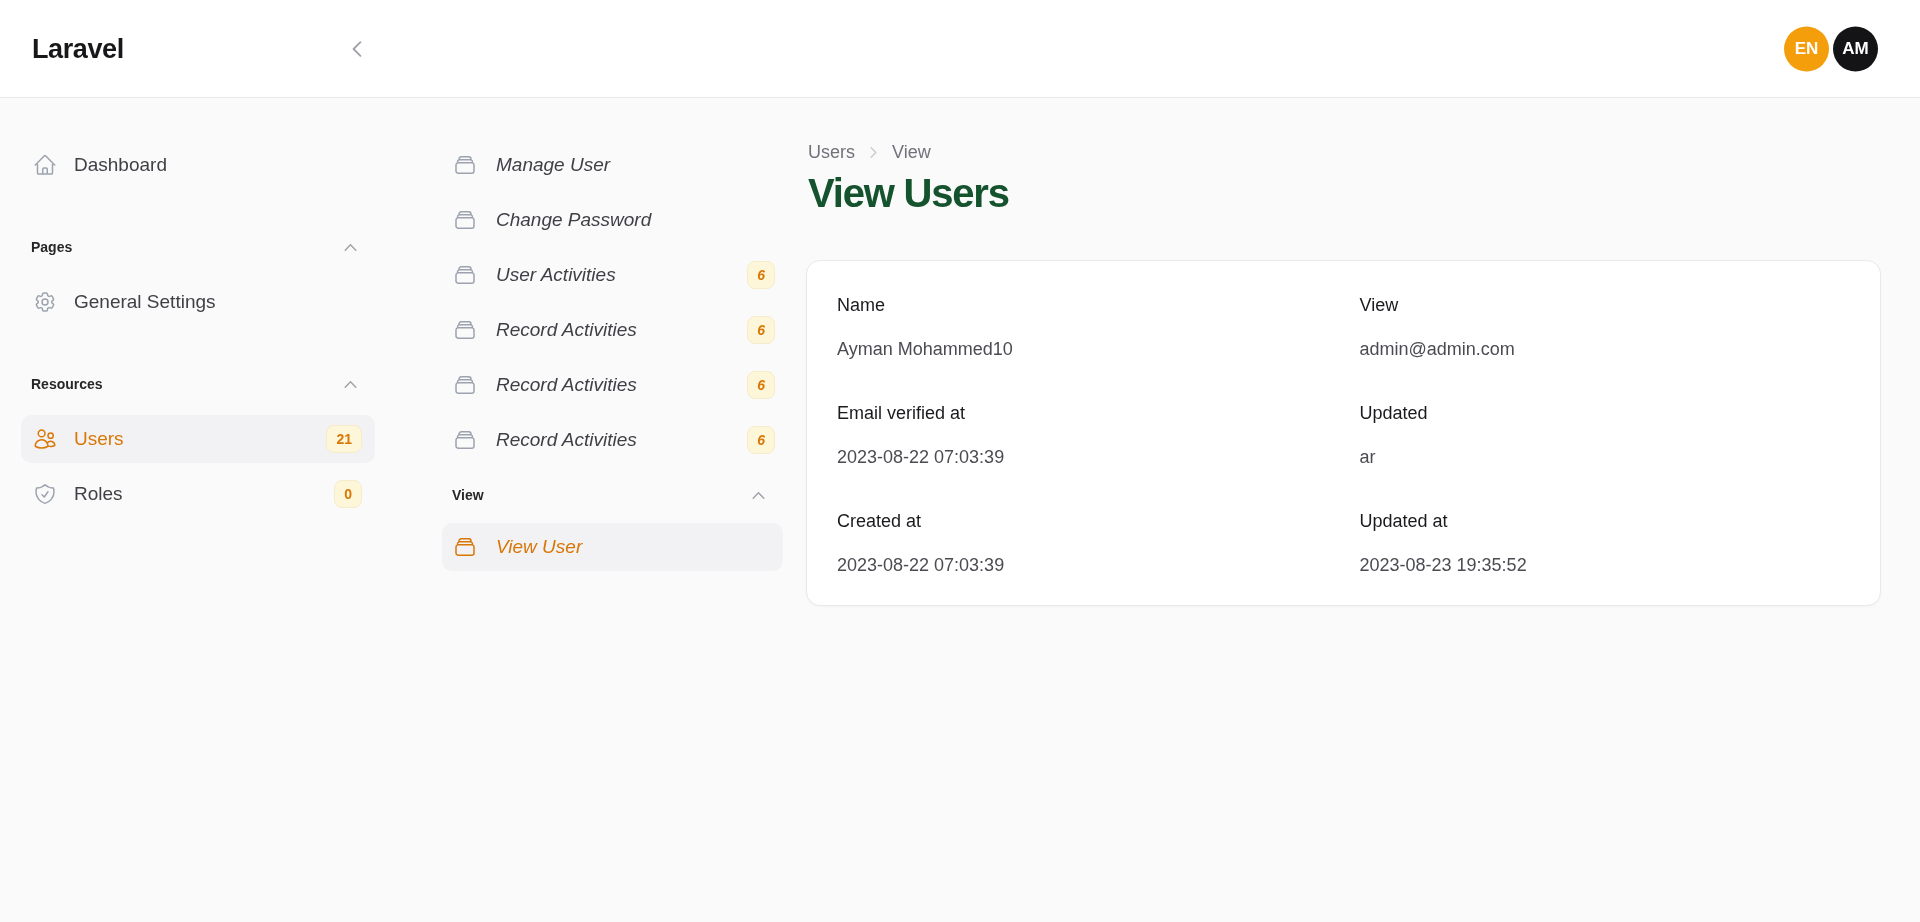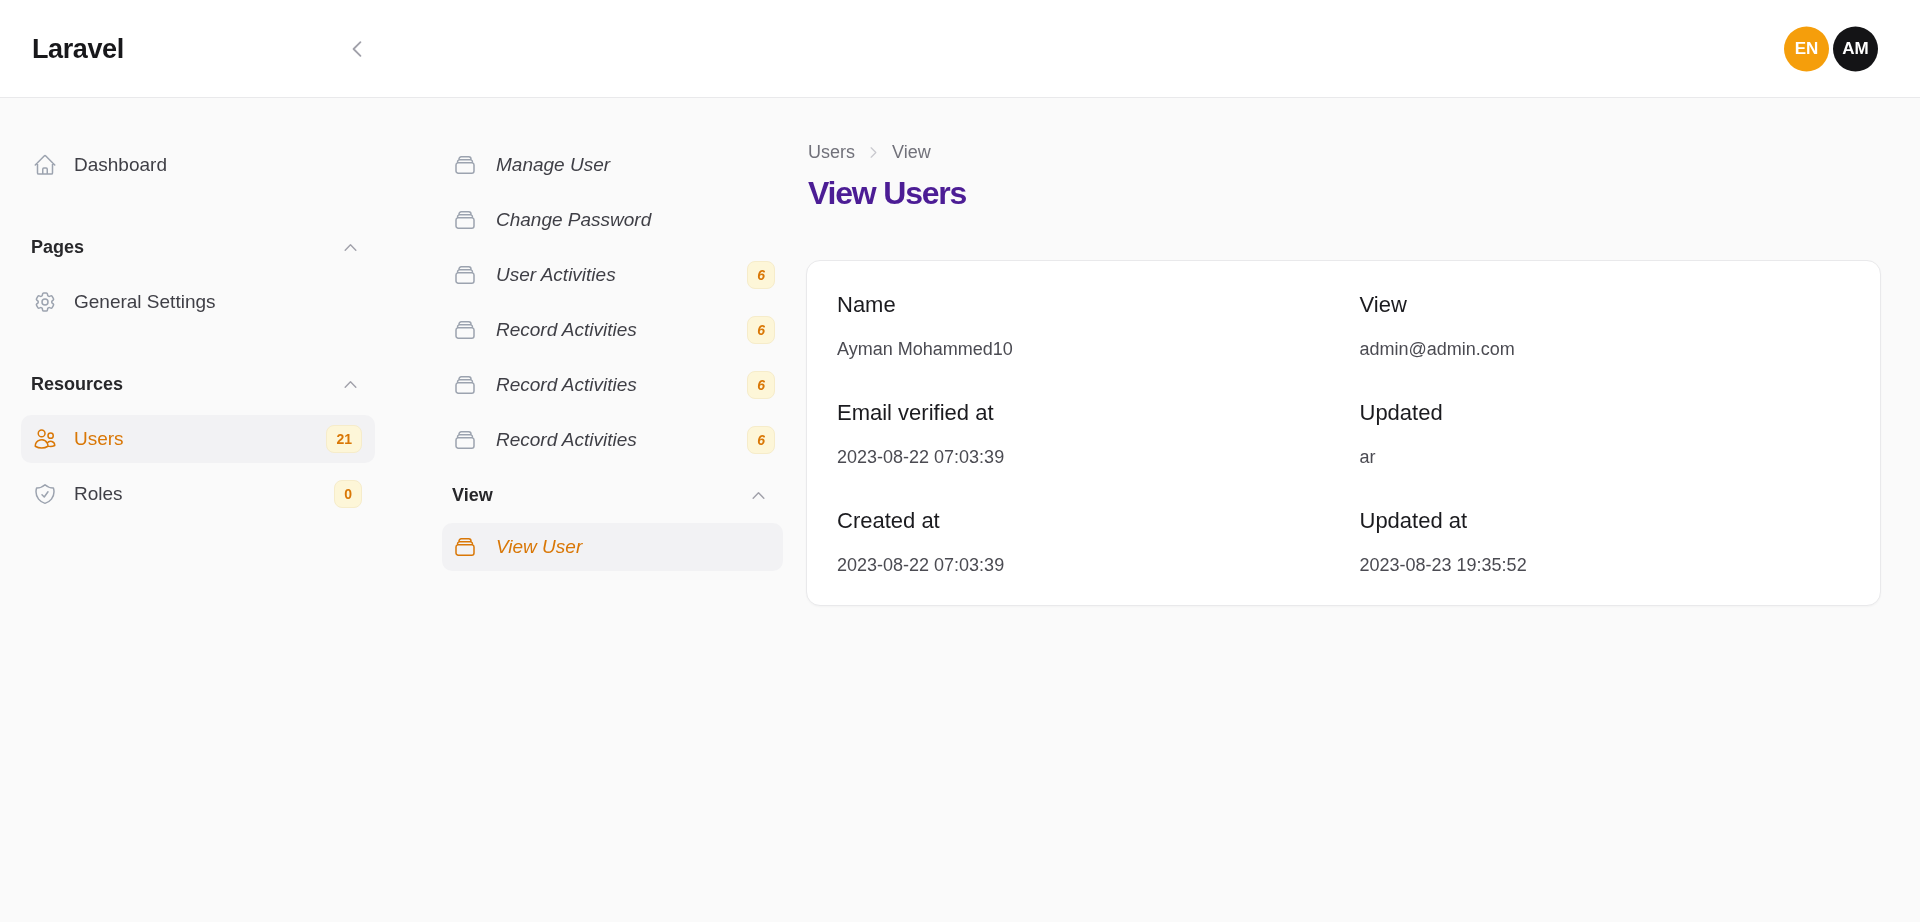"View Users" .page-title { color: #4c1d95 -> #14532d; font-size: 32px -> 40px }
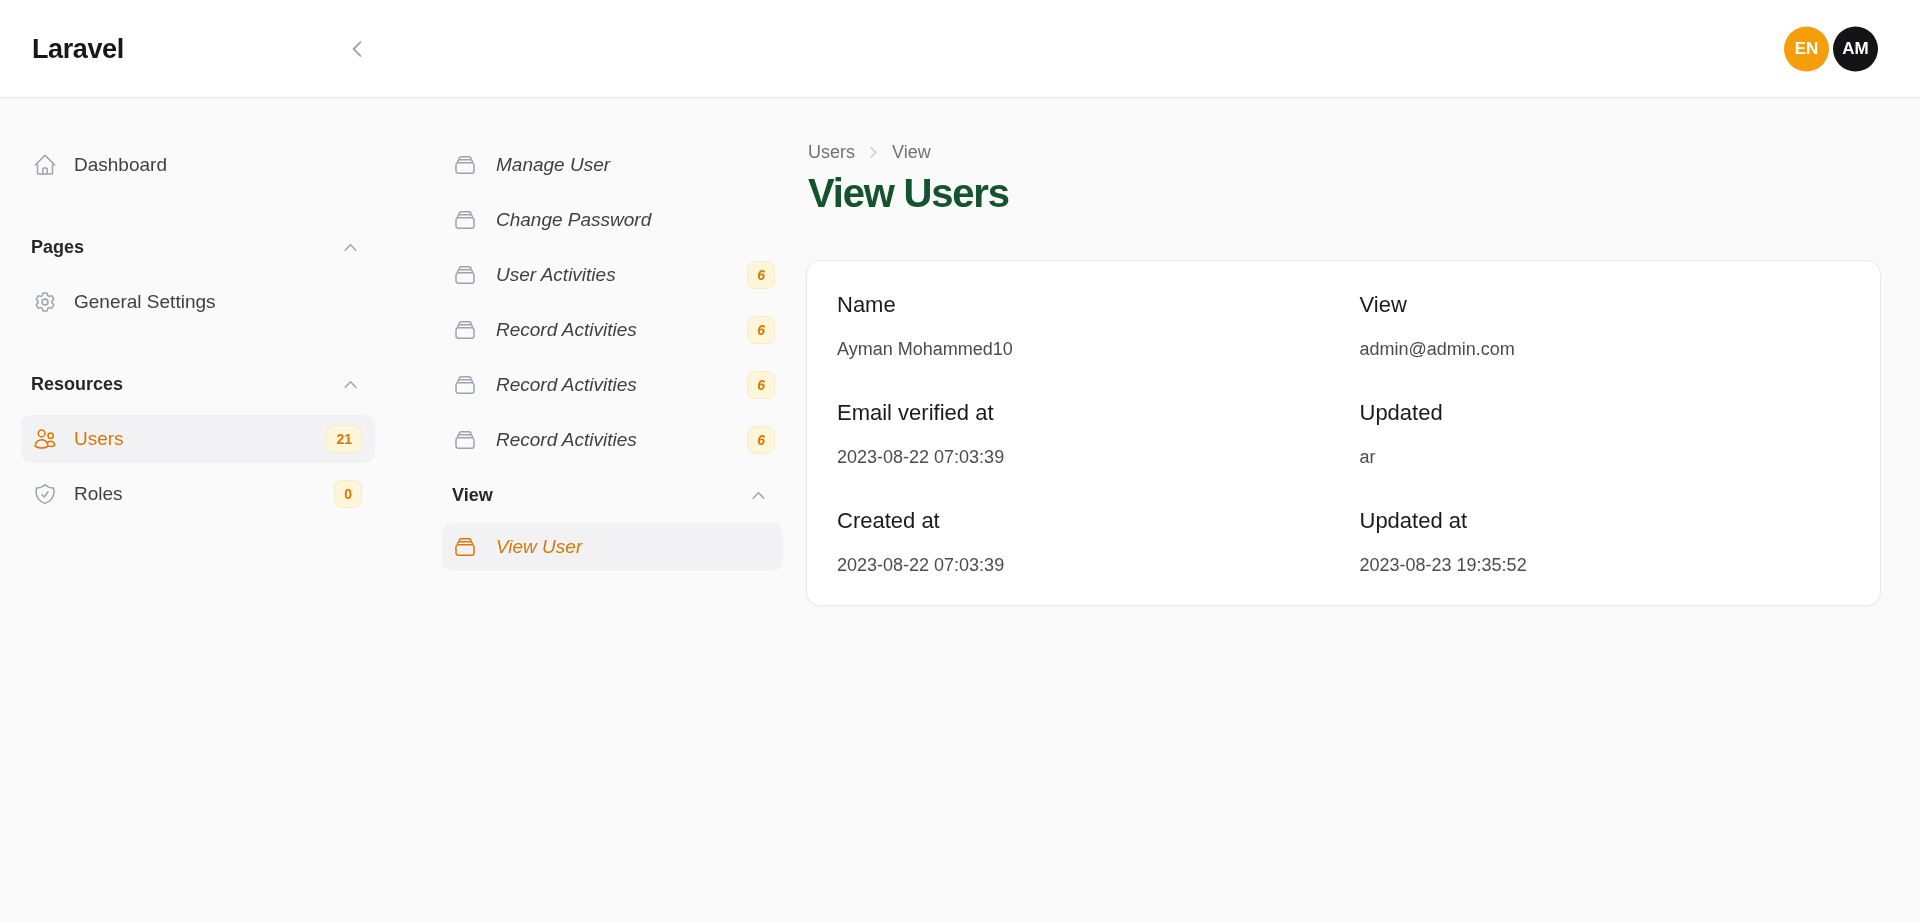"Pages" .section-header { font-size: 18px -> 14px }
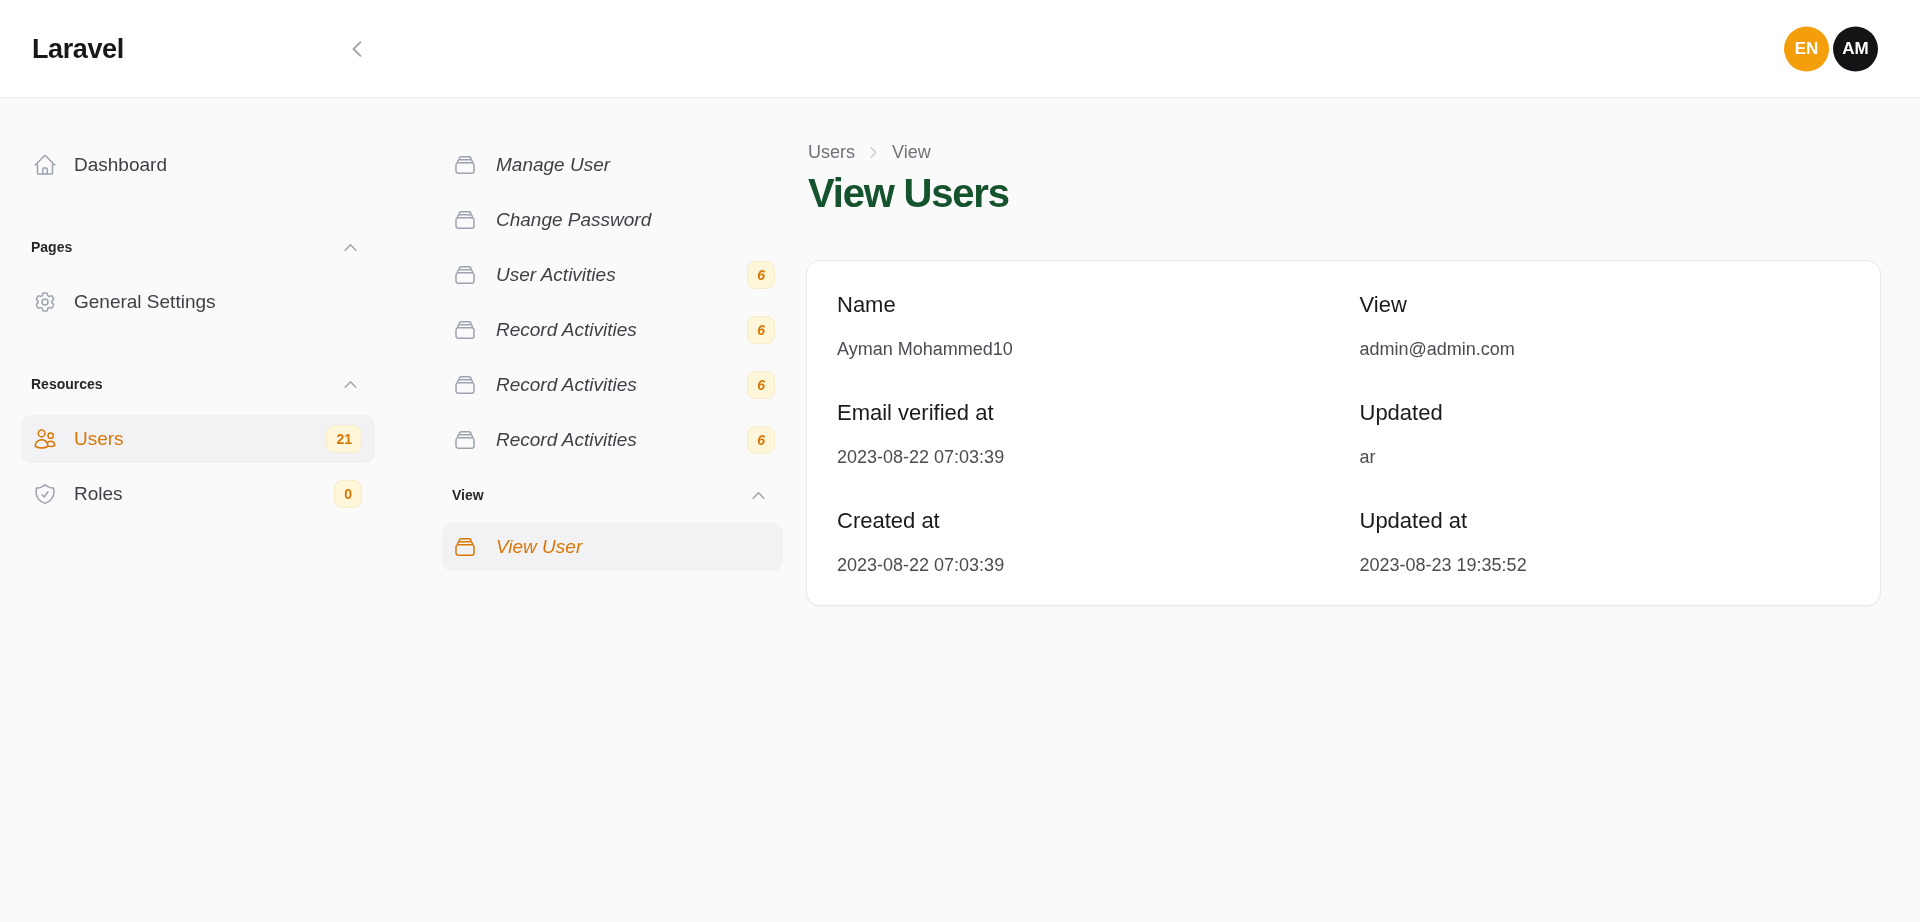"Name" .field-label { font-size: 22px -> 18px }
